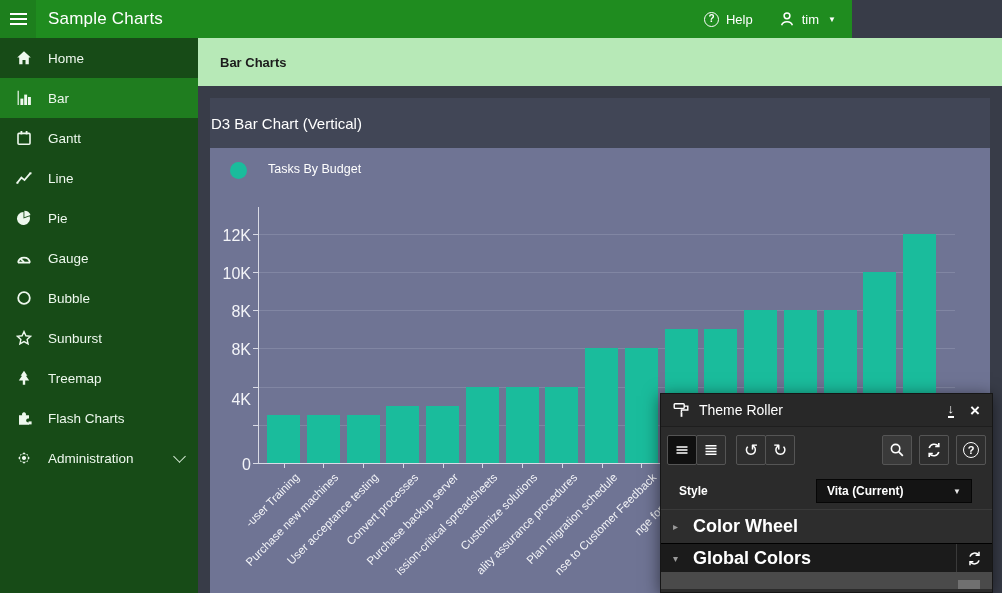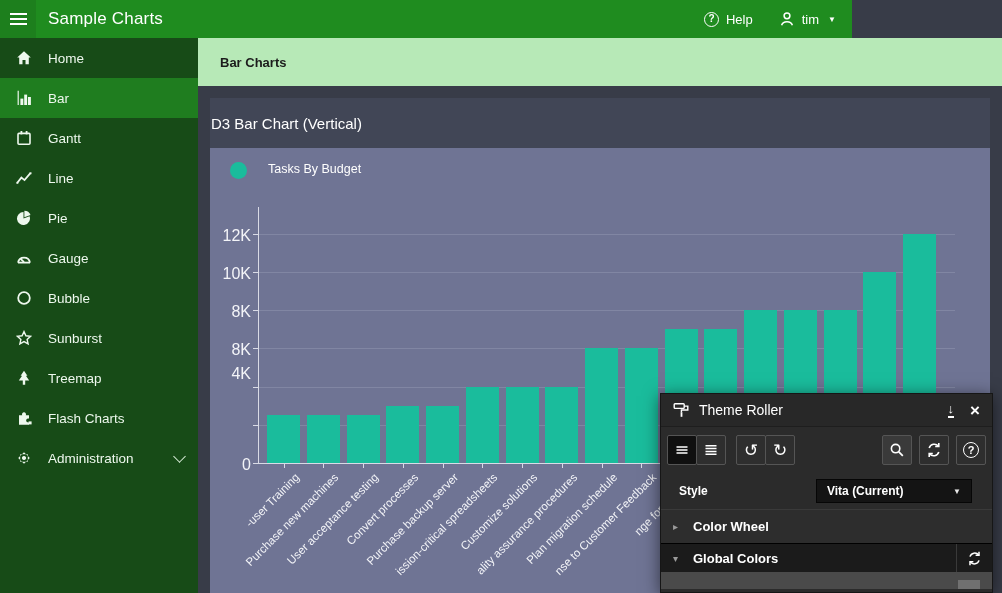"4K" div.ylabel { top: 218px -> 244px }
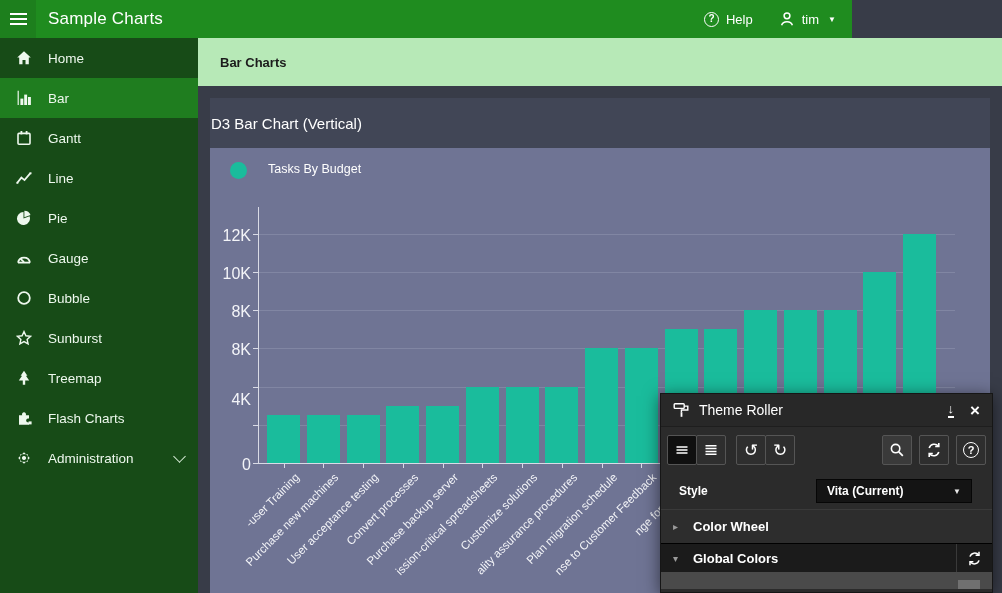"Color Wheel" .tr-section .sec-label { font-size: 13px -> 18px }
